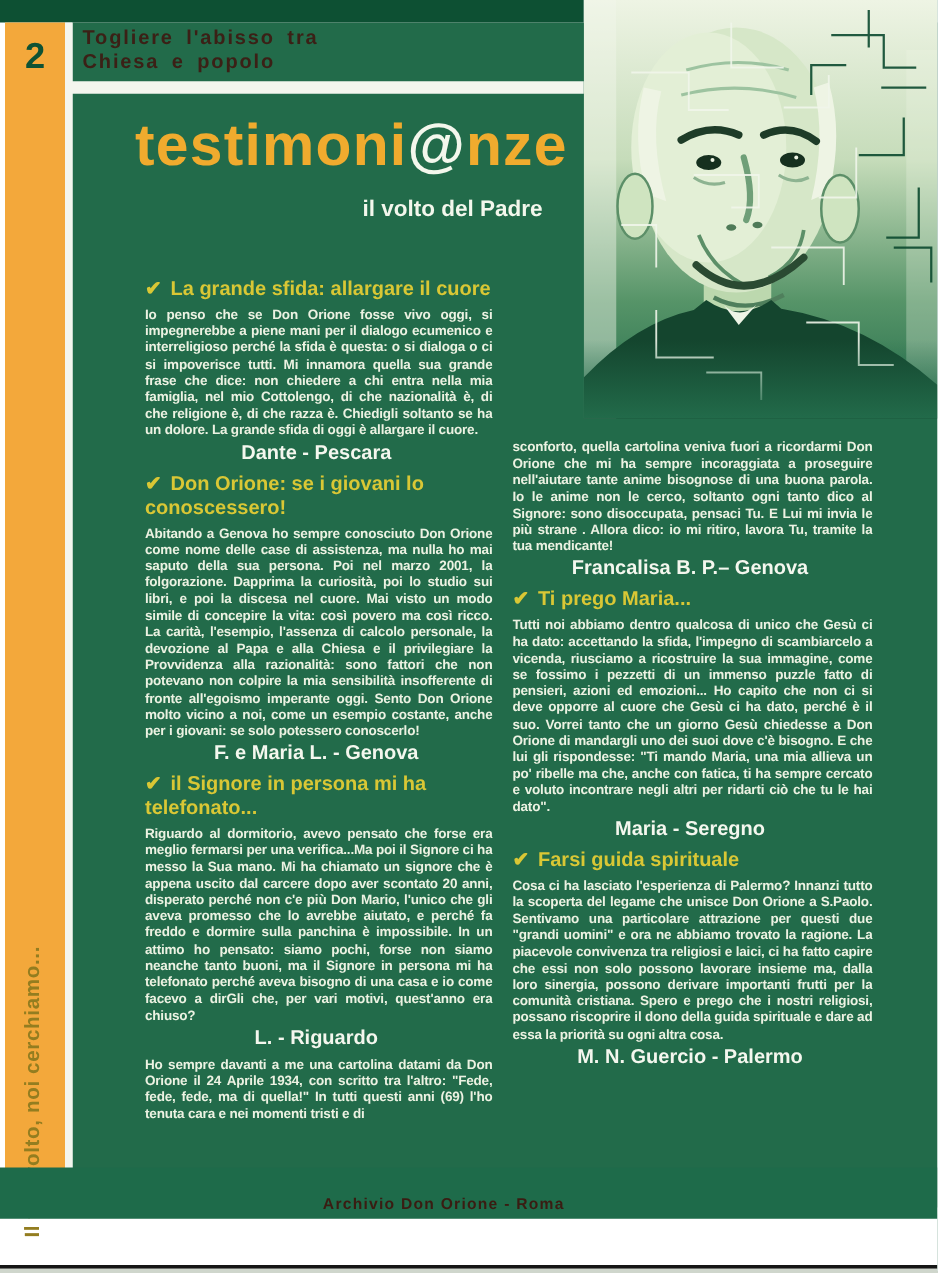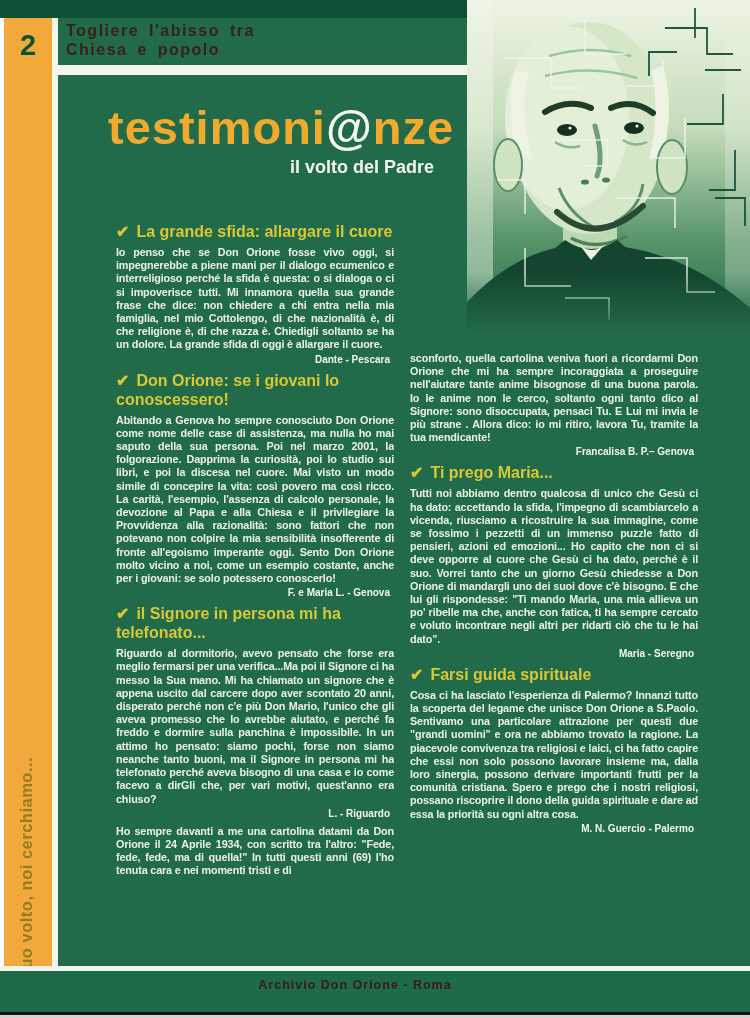"testimoni@nze" .big-title { top: 104px -> 92px }
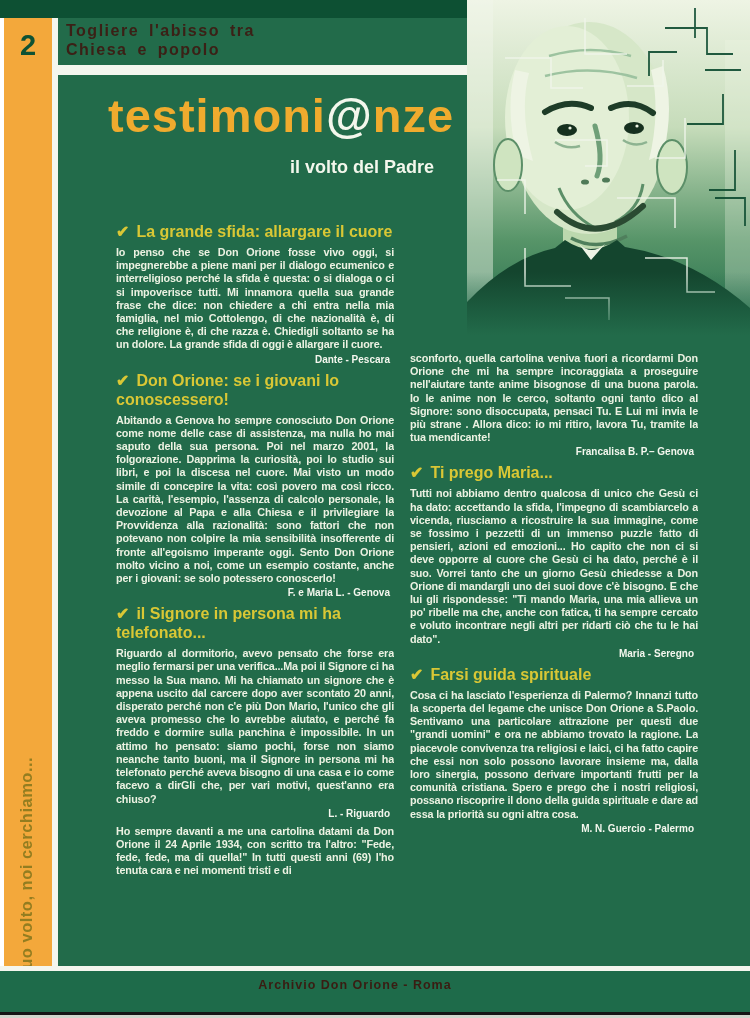"Dante - Pescara" .col .sig { font-size: 10px -> 16px; text-align: right -> center }
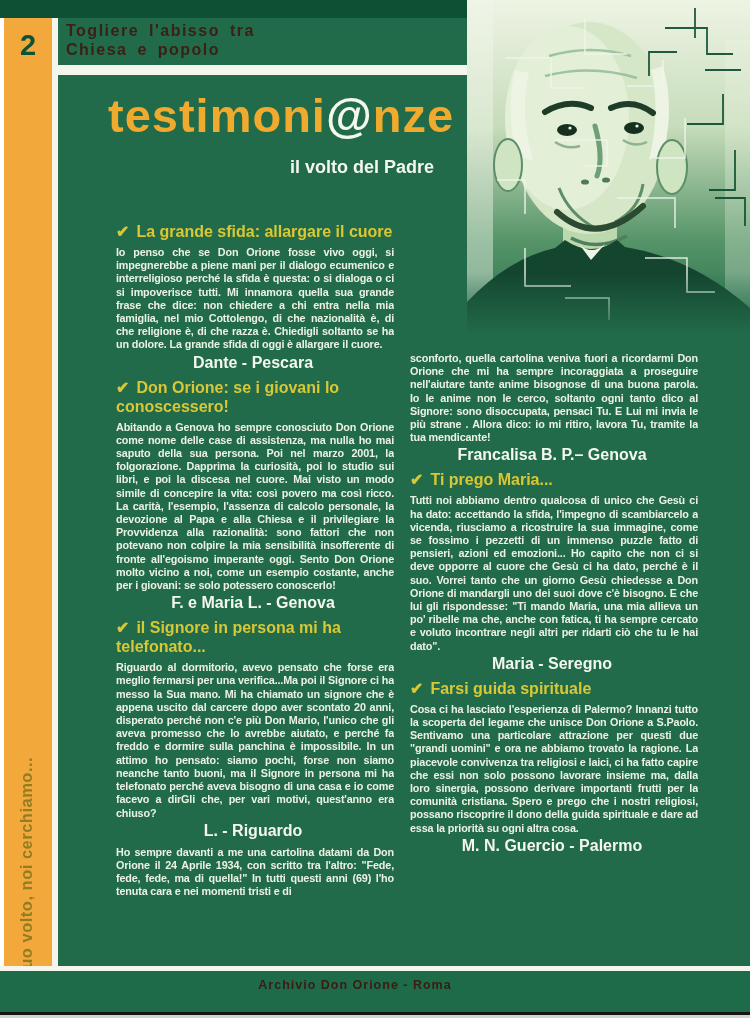"Archivio Don Orione - Roma" .footer-bar { padding: 7px 40px 0 0 -> 22px 40px 0 0; top: 971px -> 934px }
